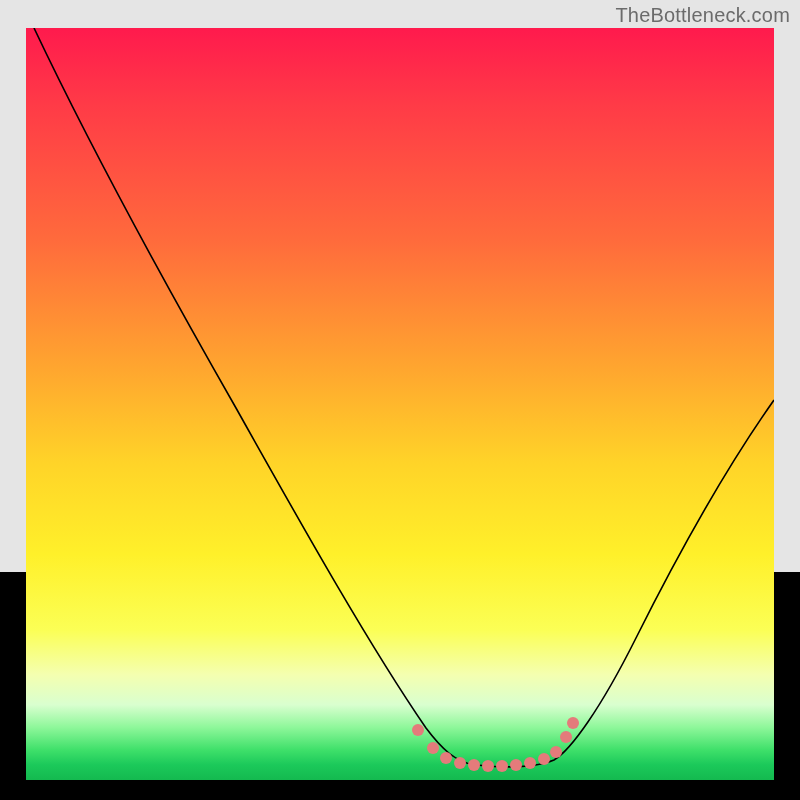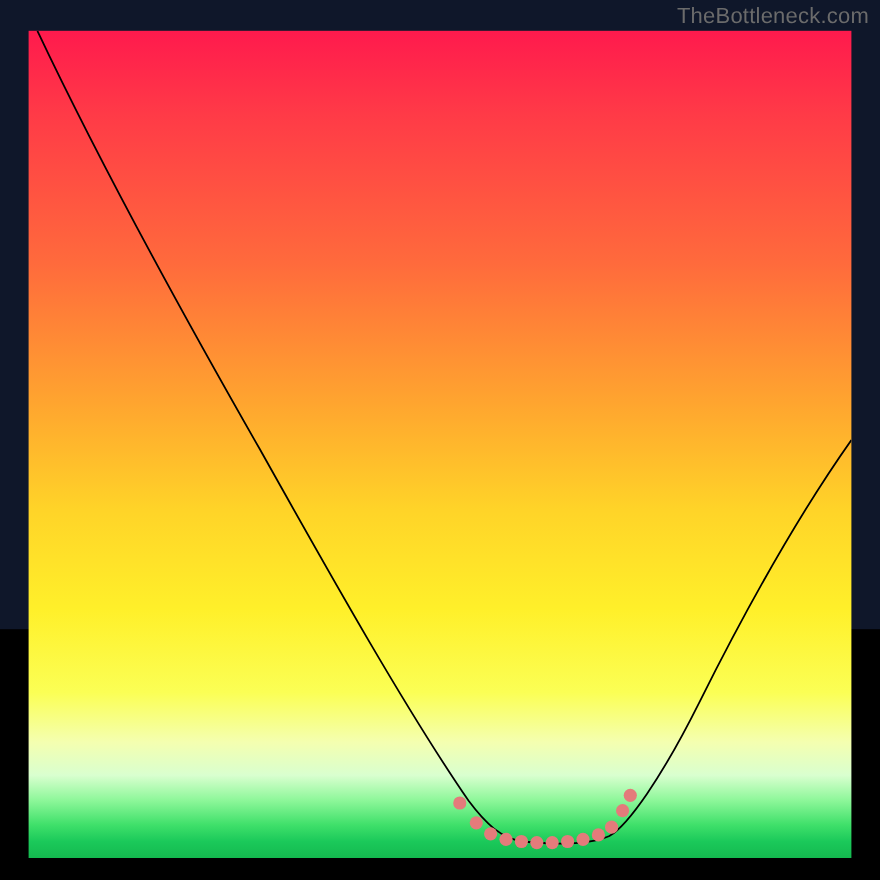"TheBottleneck.com" .frame { background: #0f172a -> #e5e5e5 }
